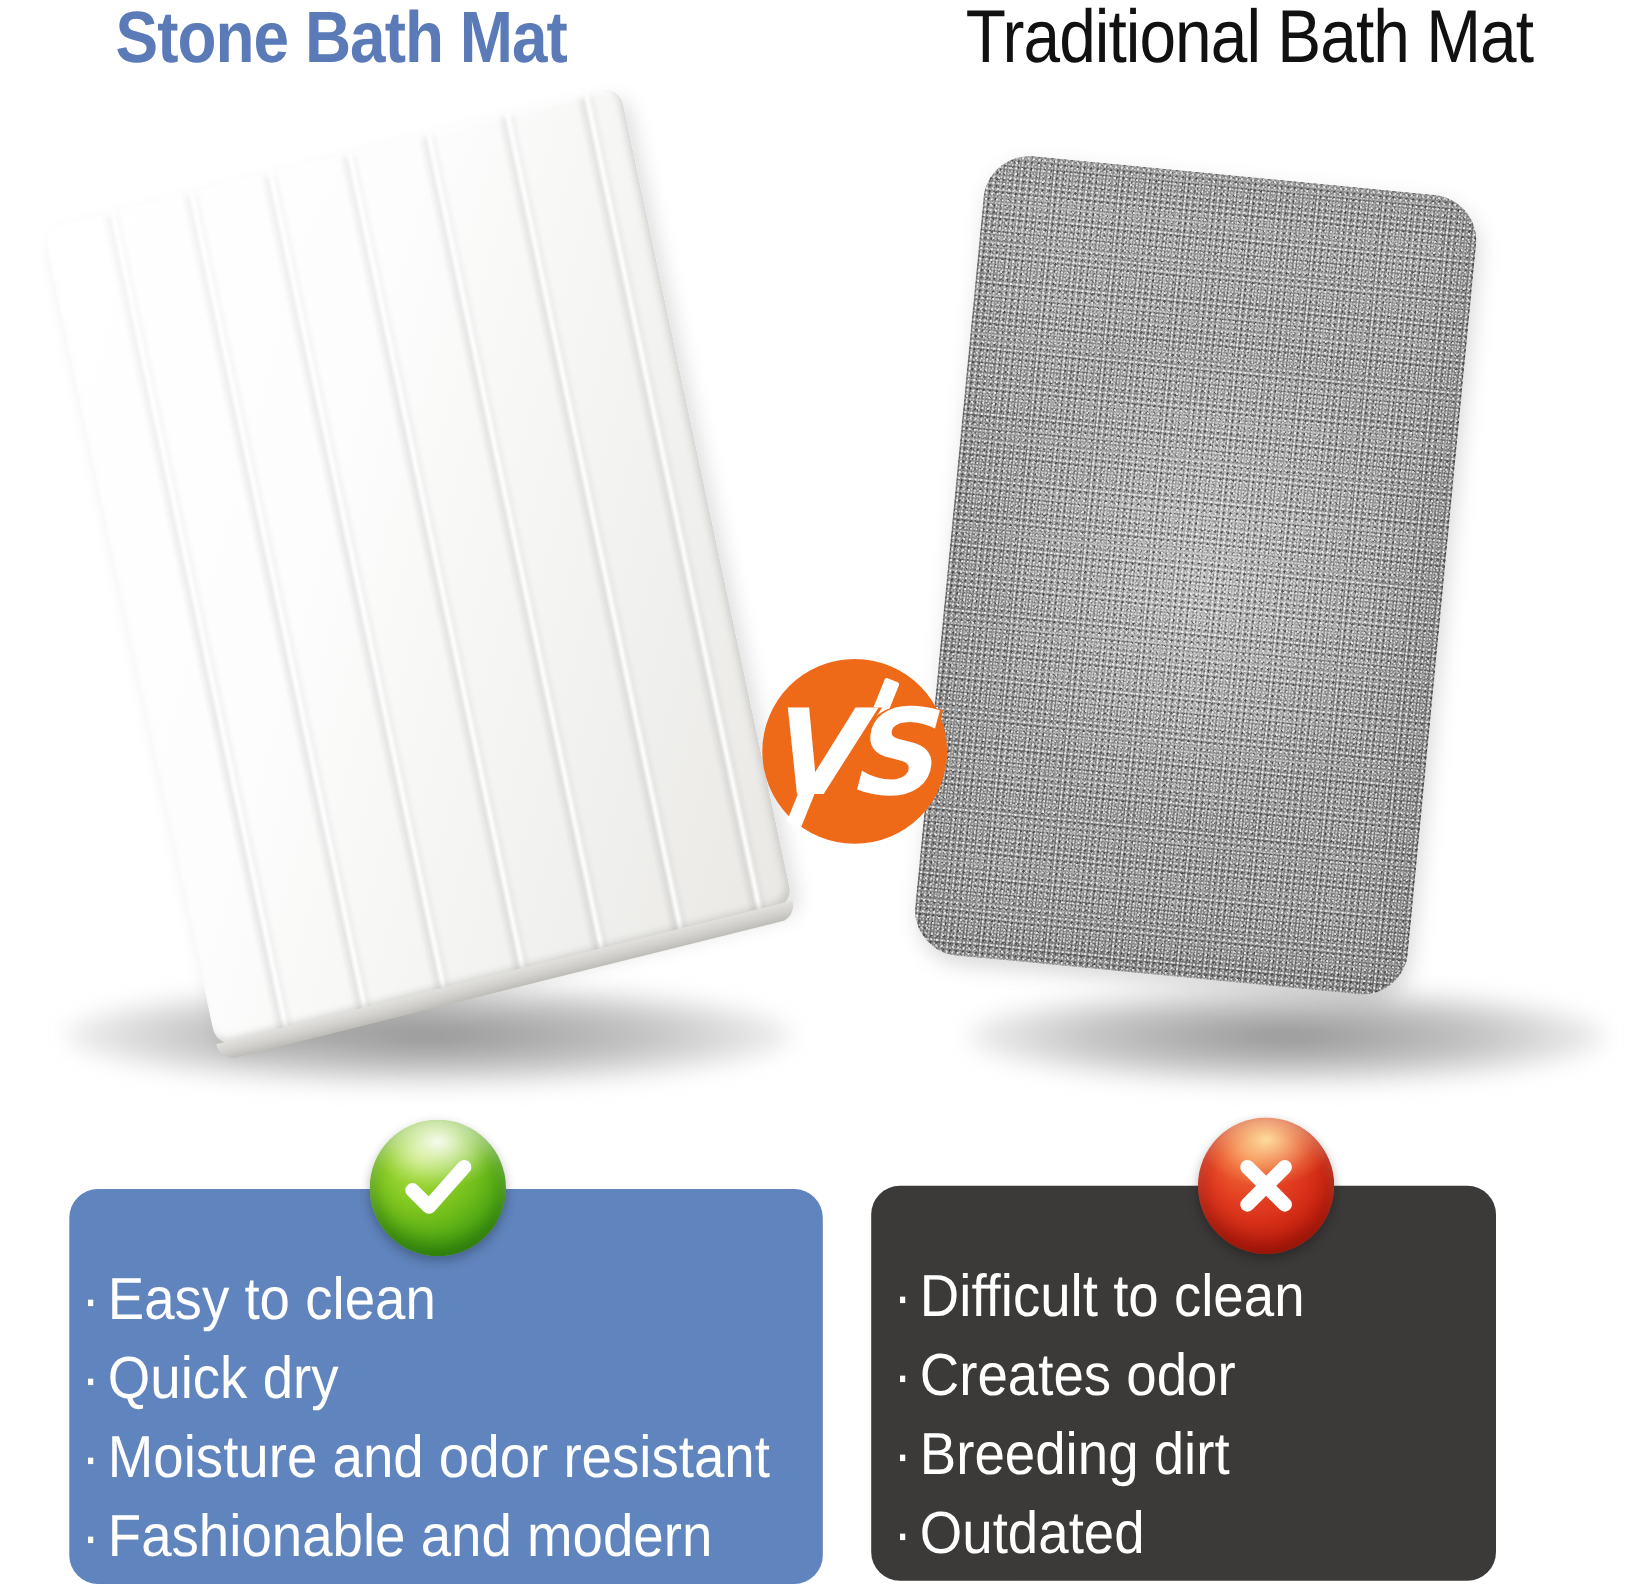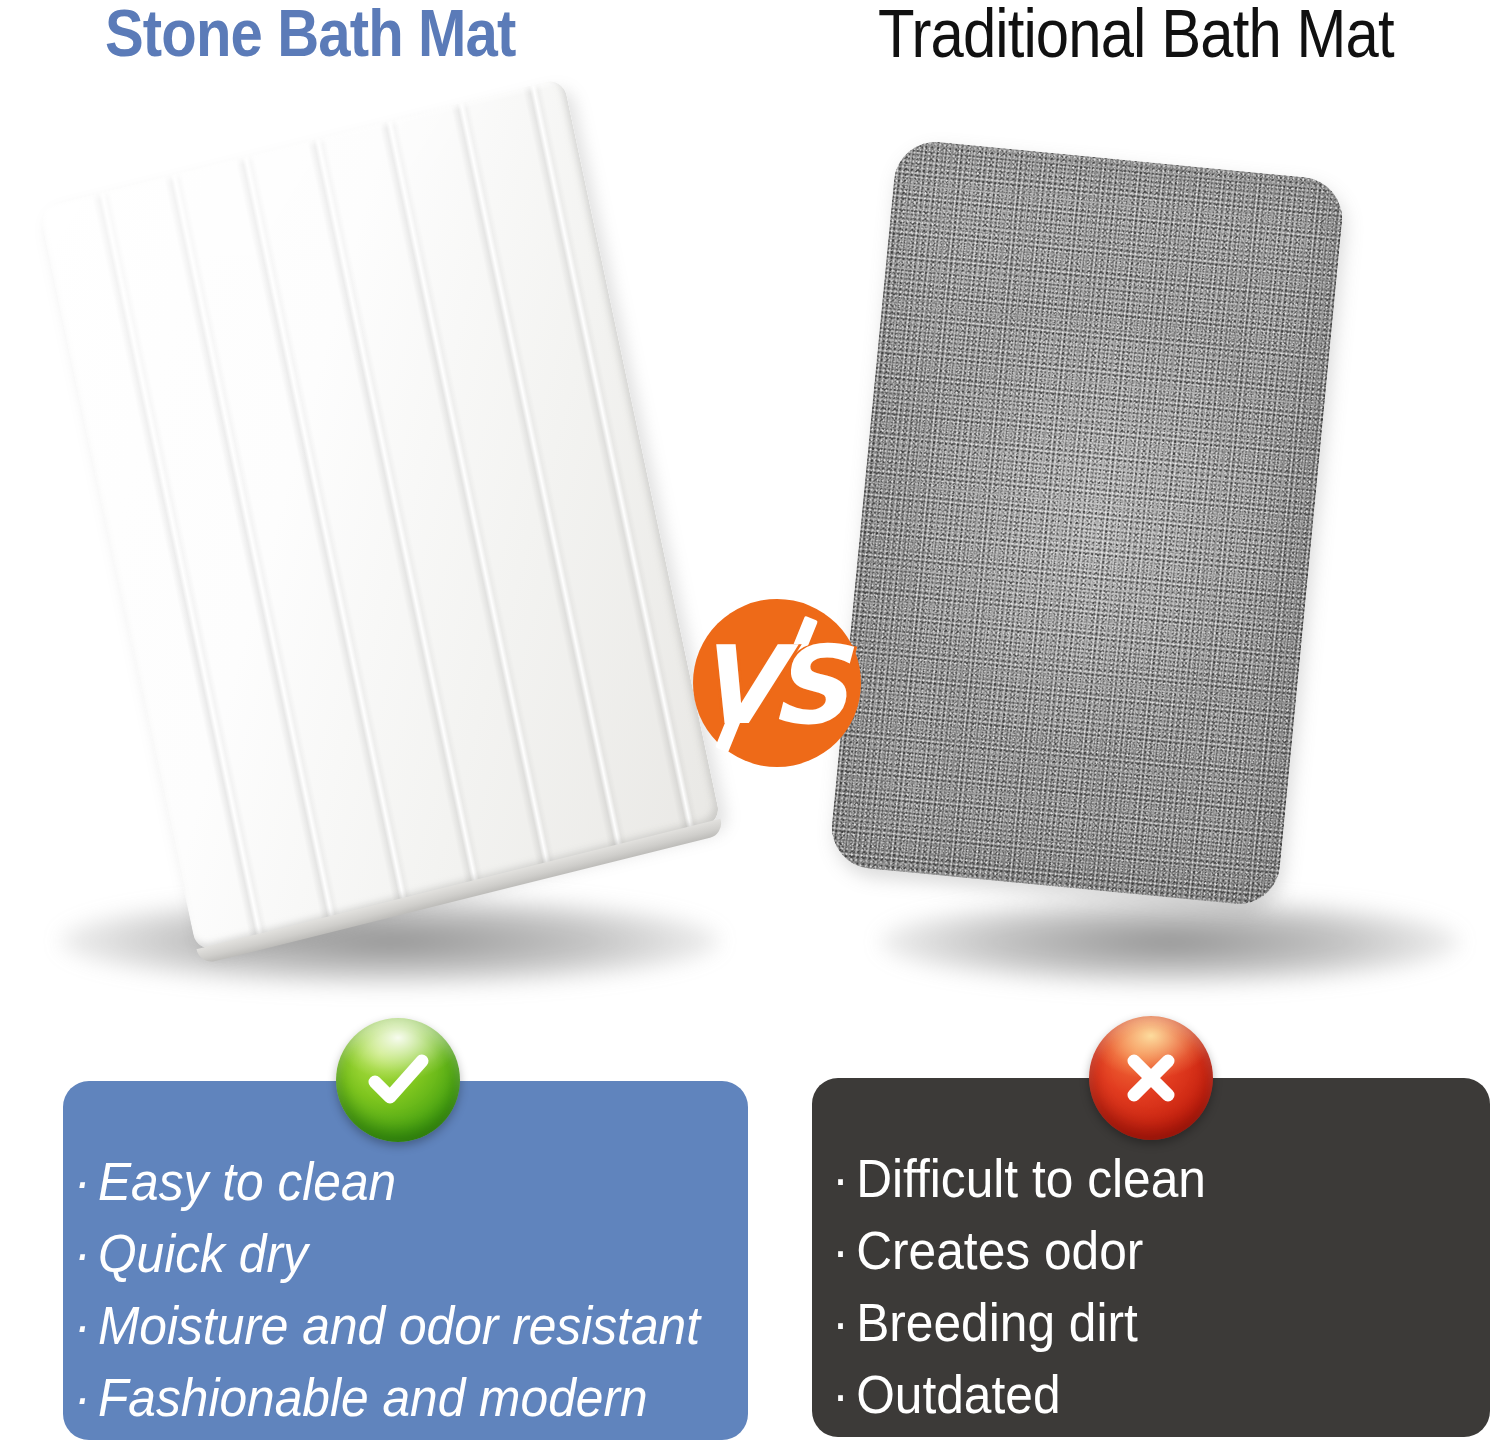"· Easy to clean" #panel-pros { font-style: italic -> none }
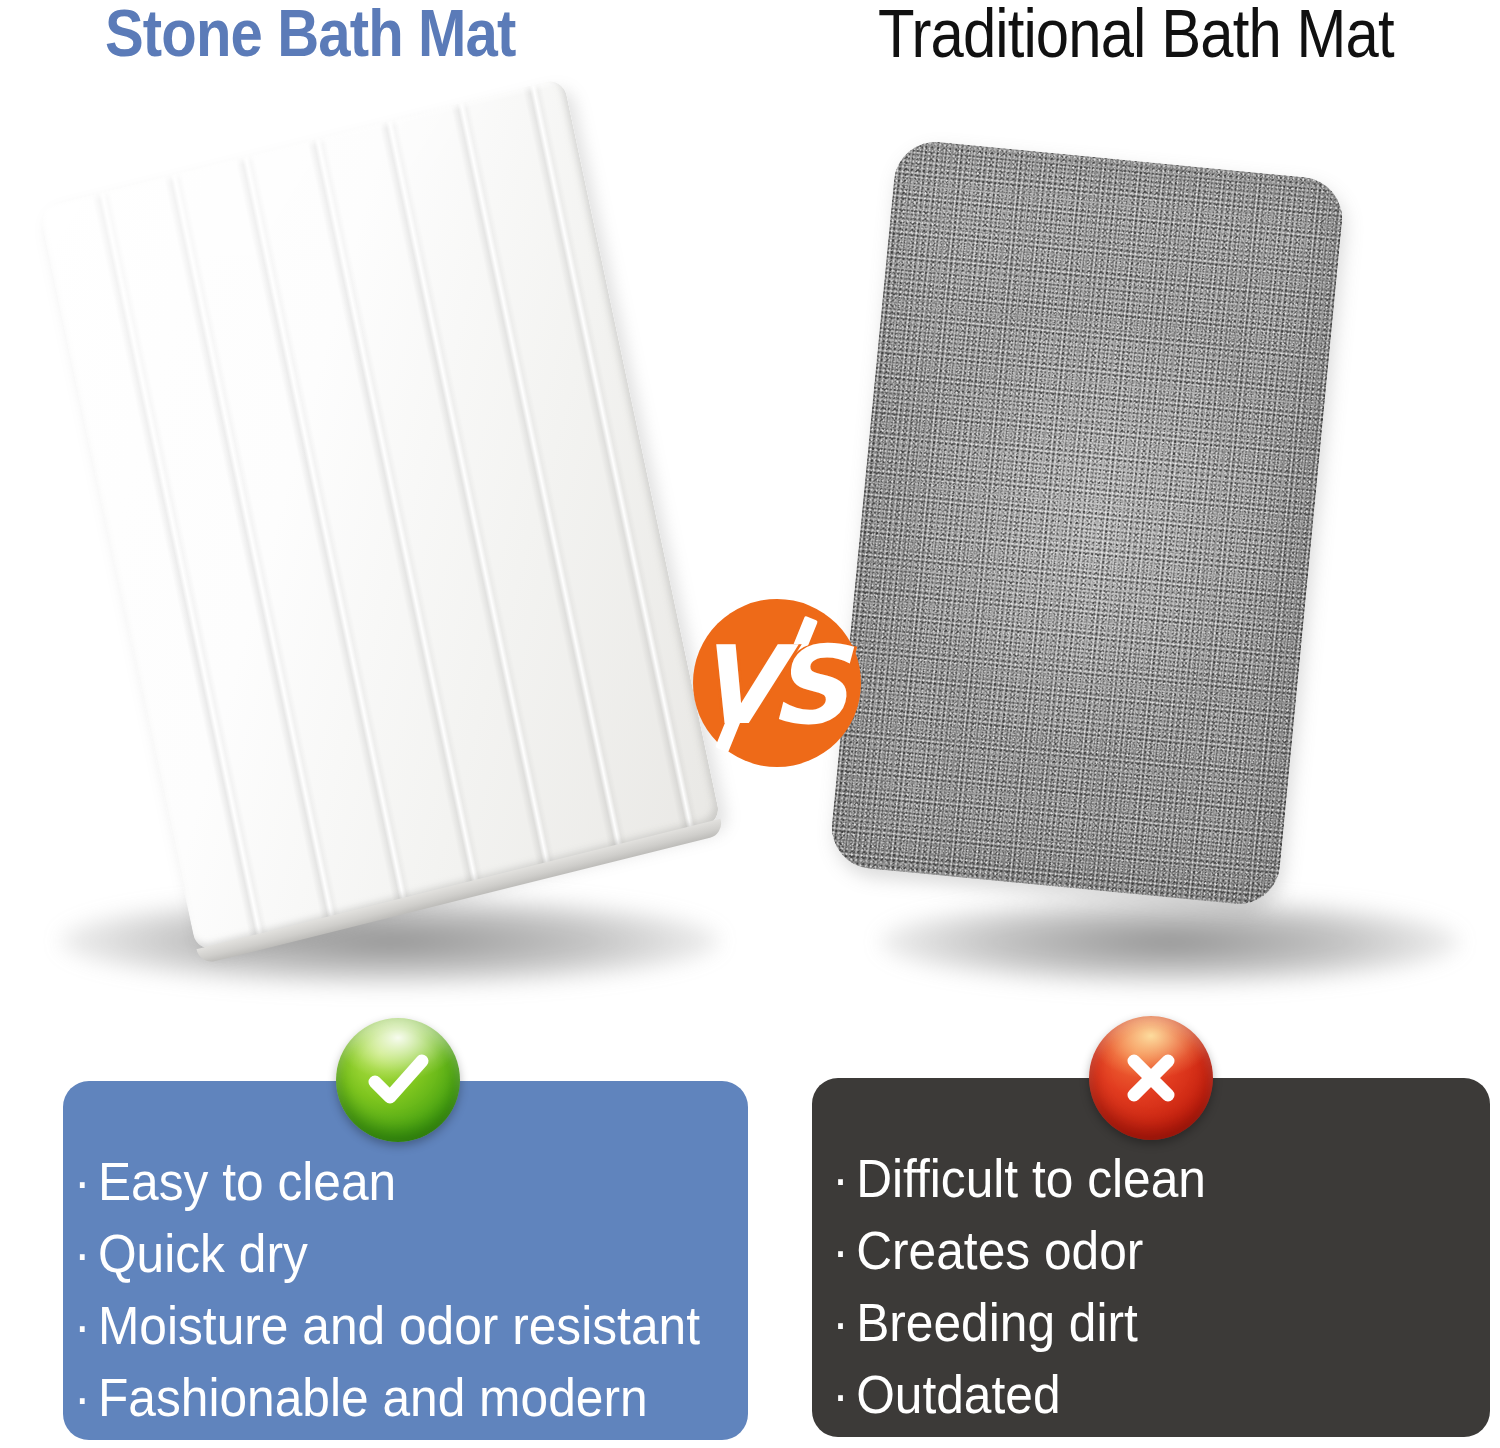"· Difficult to clean" #panel-cons { left: 812px -> 792px; width: 678px -> 568px }
